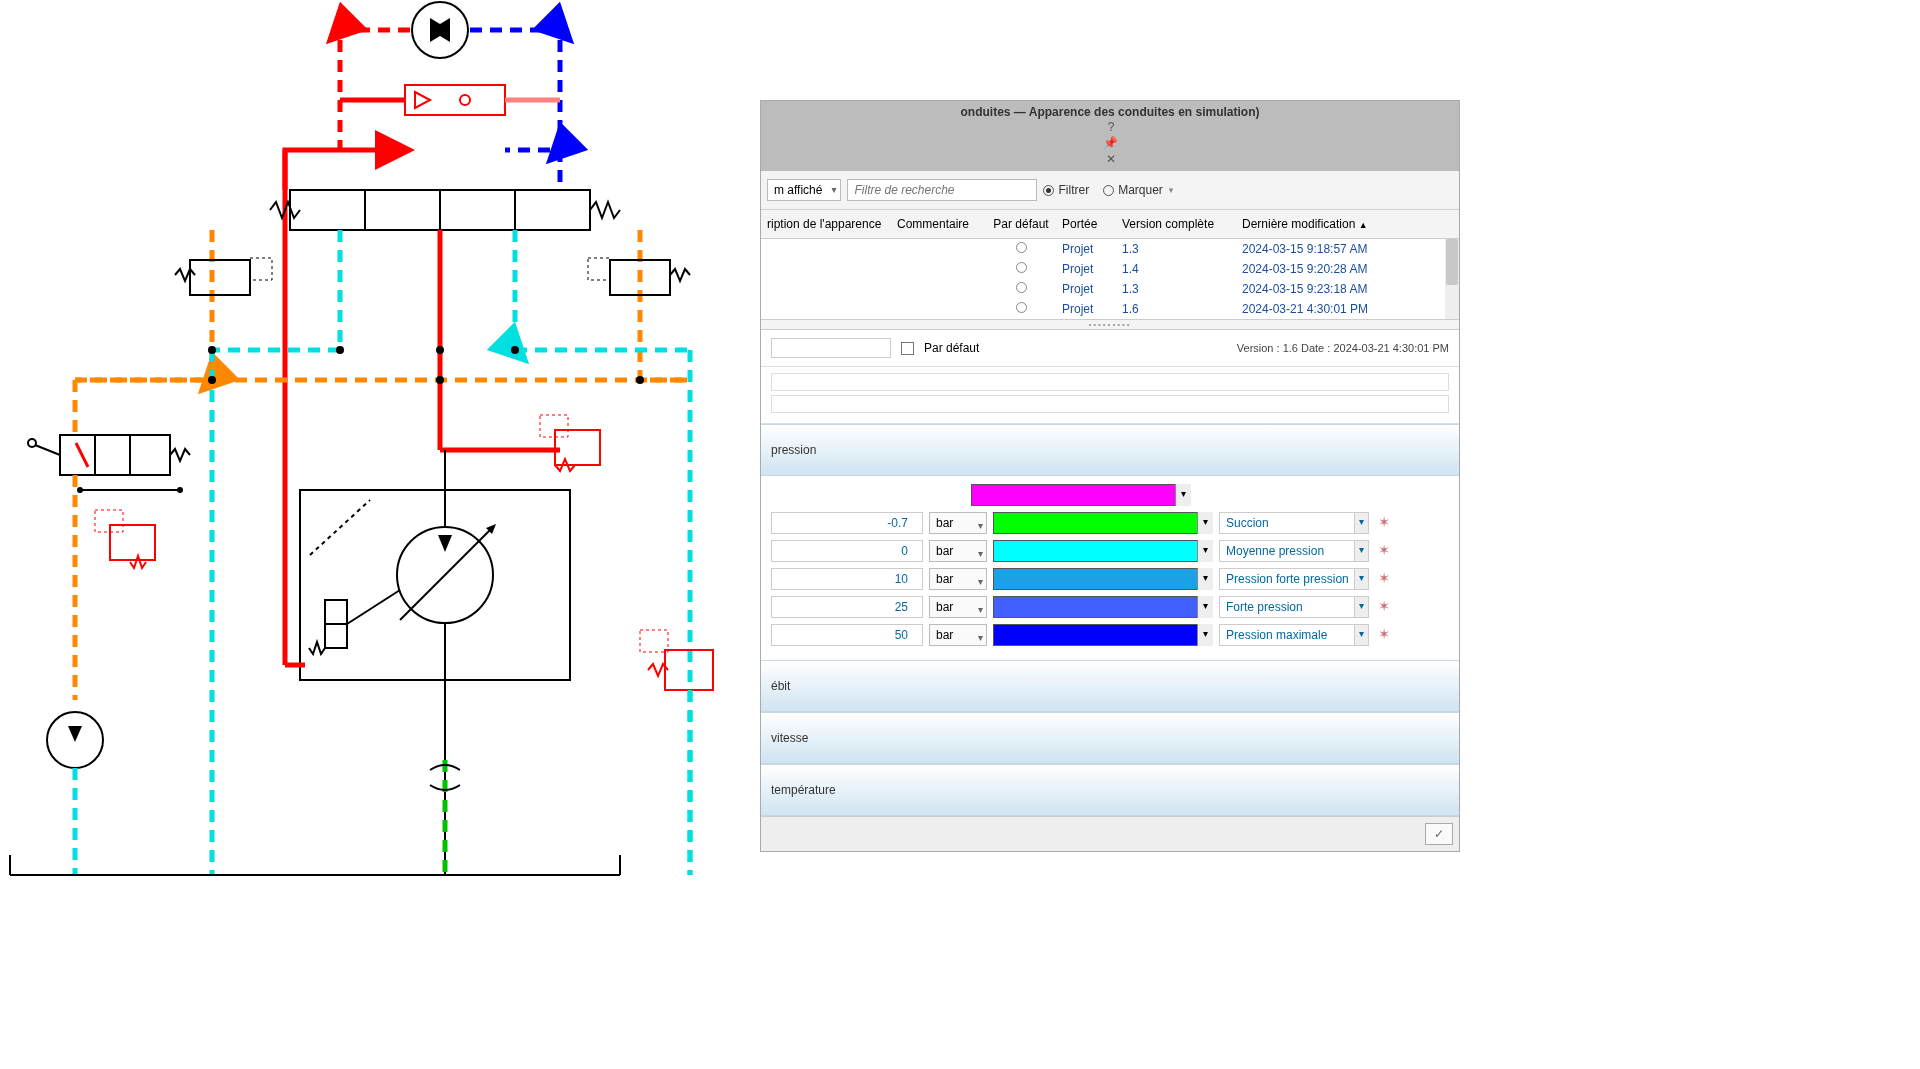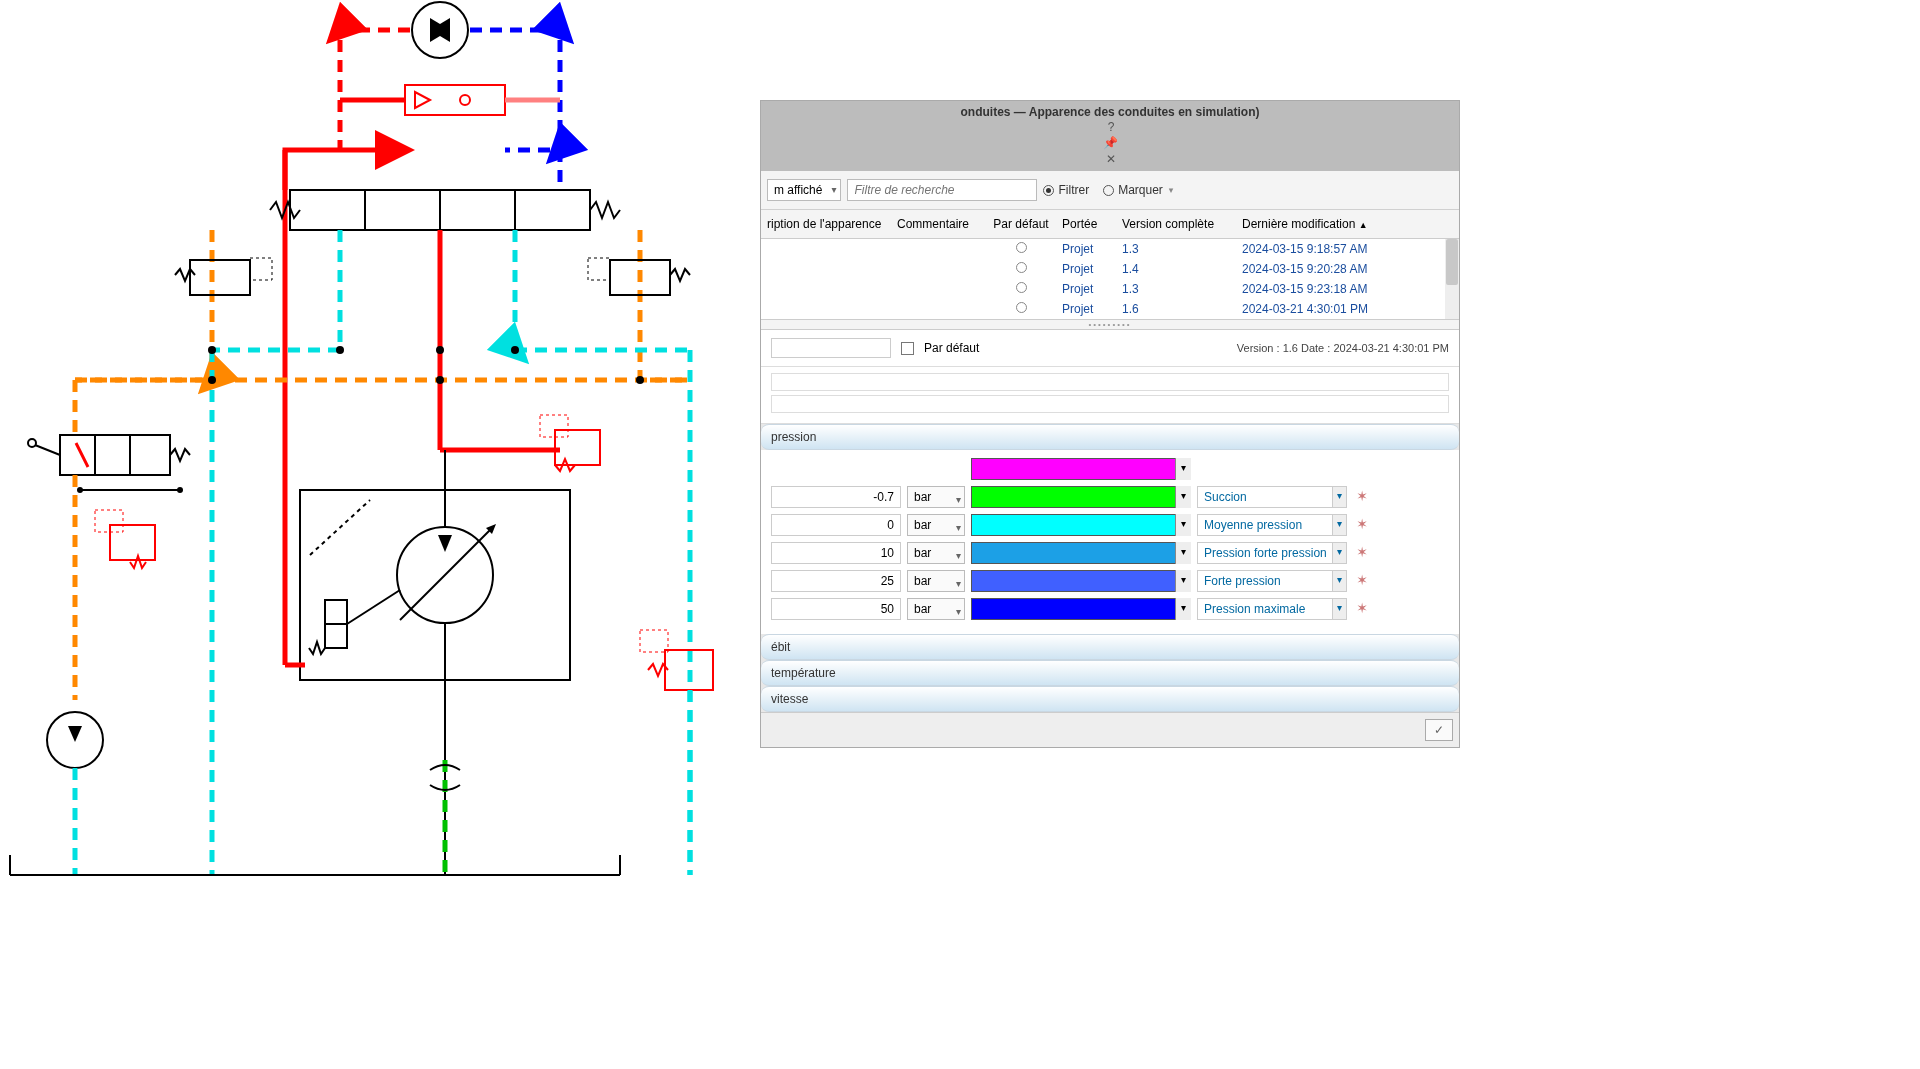"pression" .section-head { border-radius: 8px -> none; padding: 5px 10px -> 18px 10px }
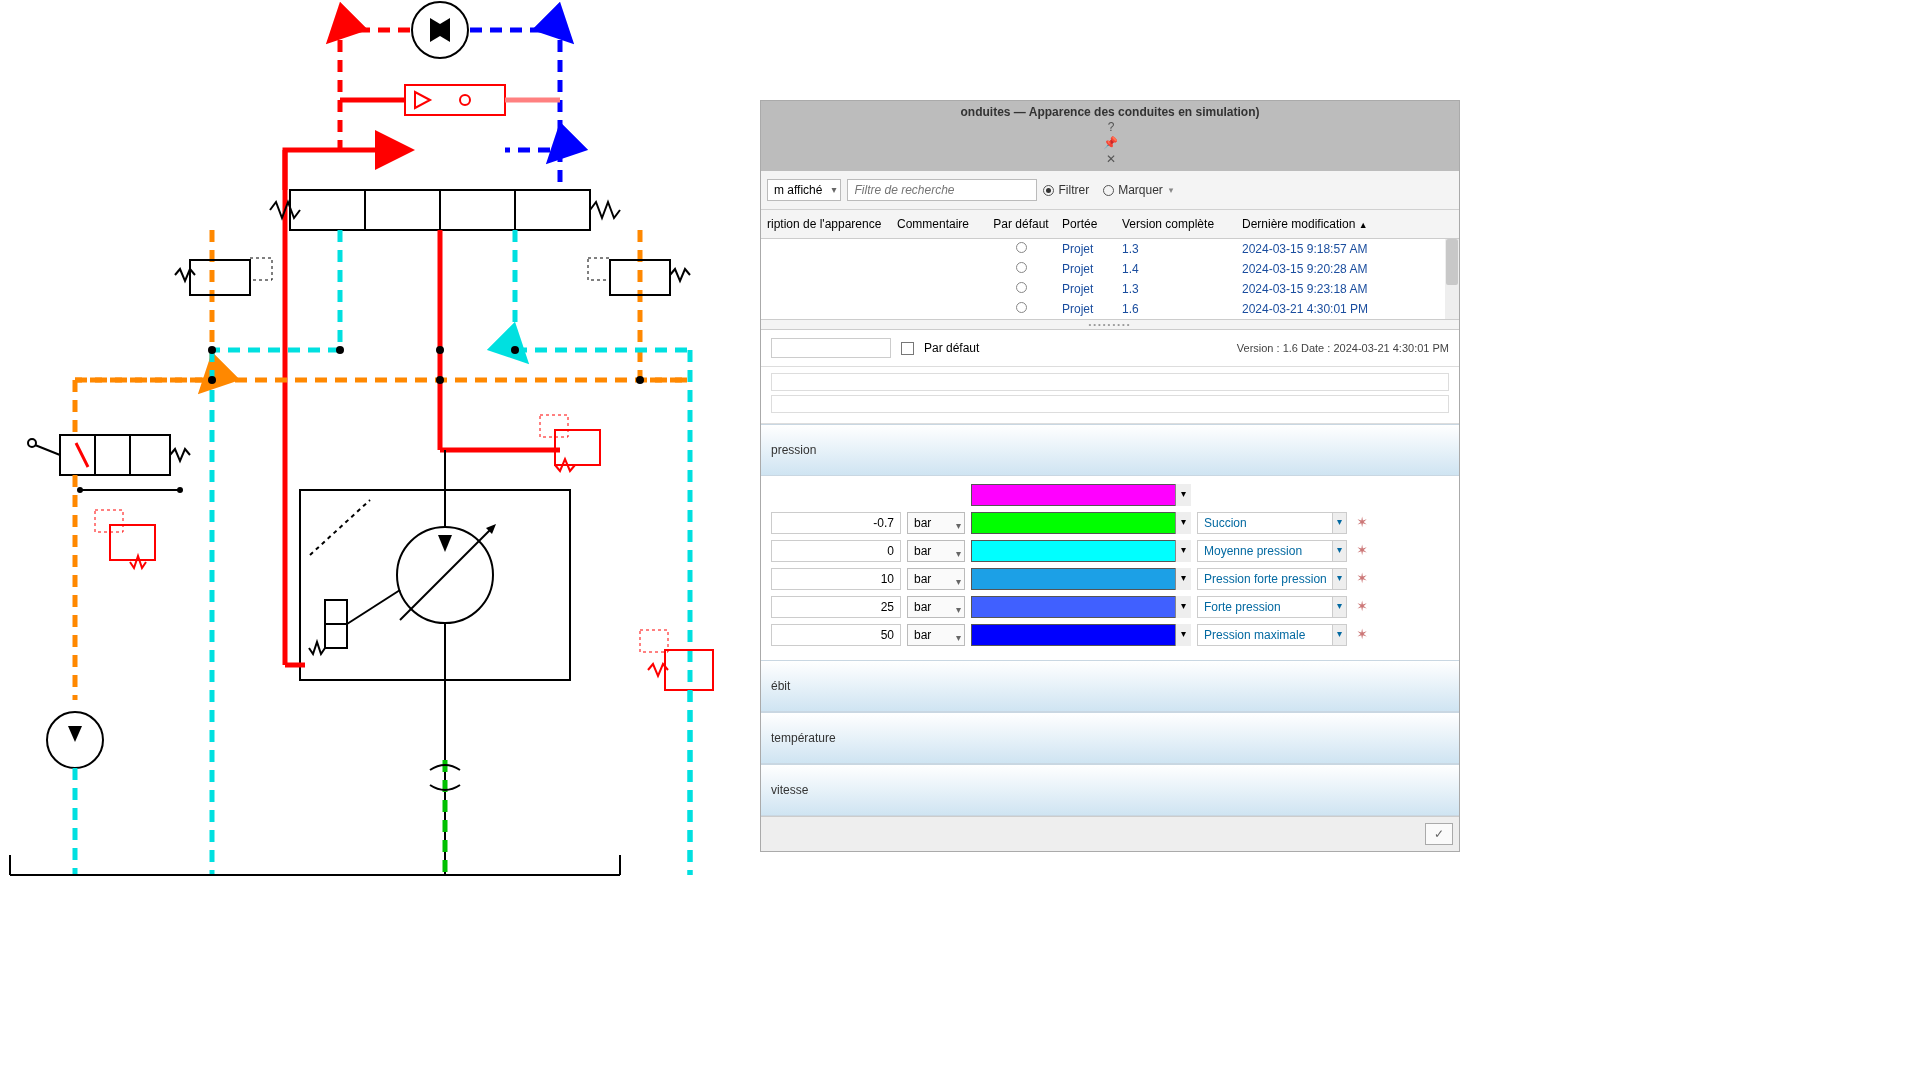"-0.7" .pr-val { color: #000000 -> #0369a1; padding-right: 6px -> 14px; width: 130px -> 152px }
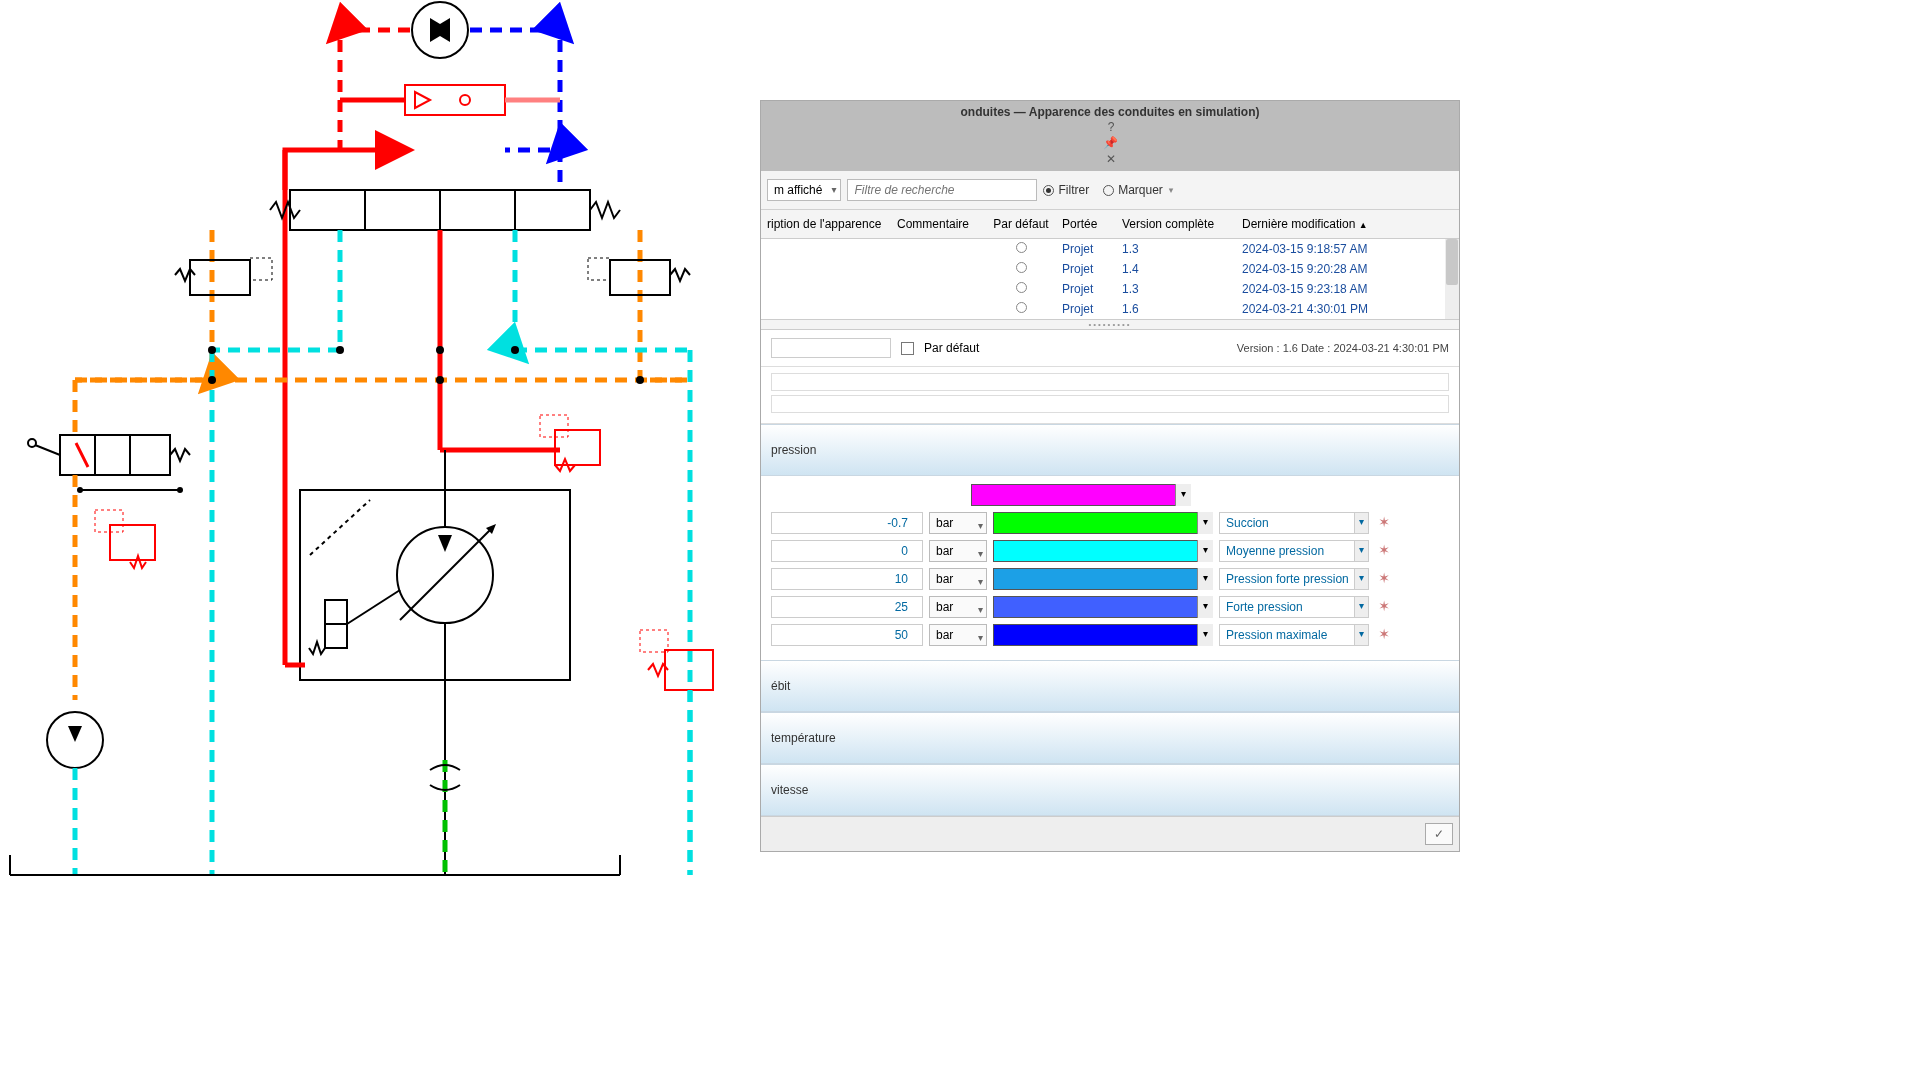"température" div.section-head { order: before "vitesse" -> after "vitesse" }
